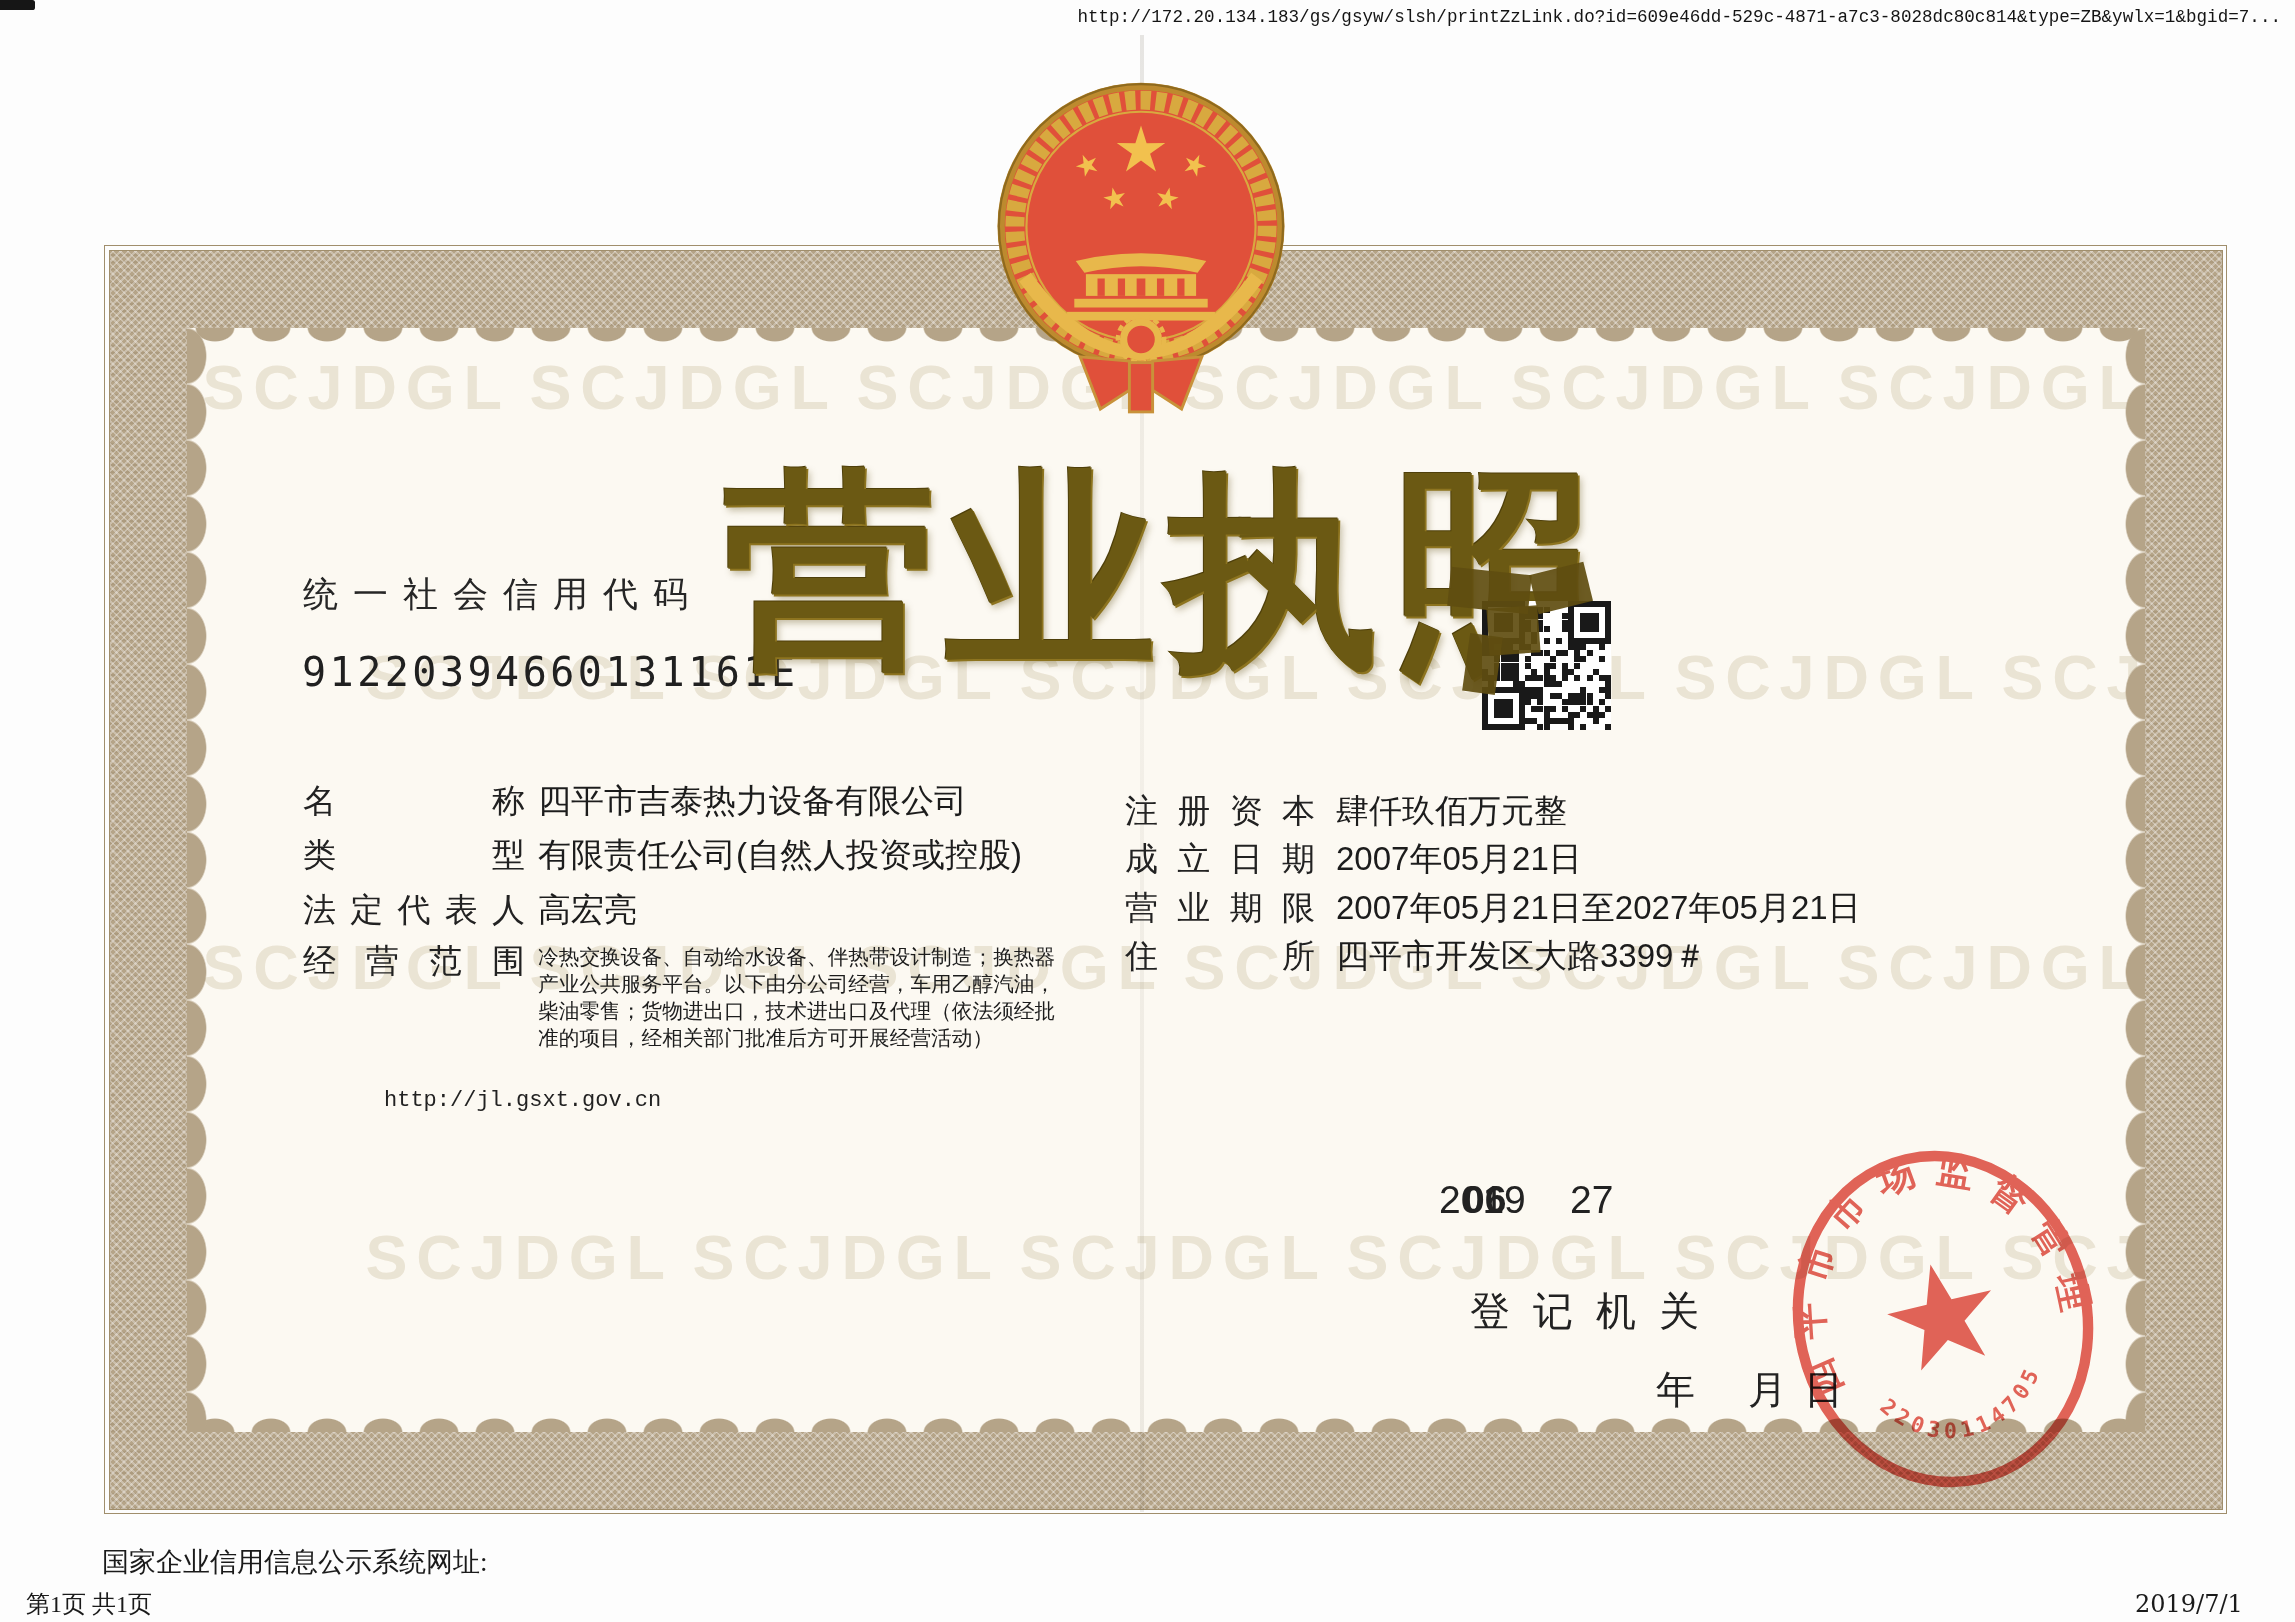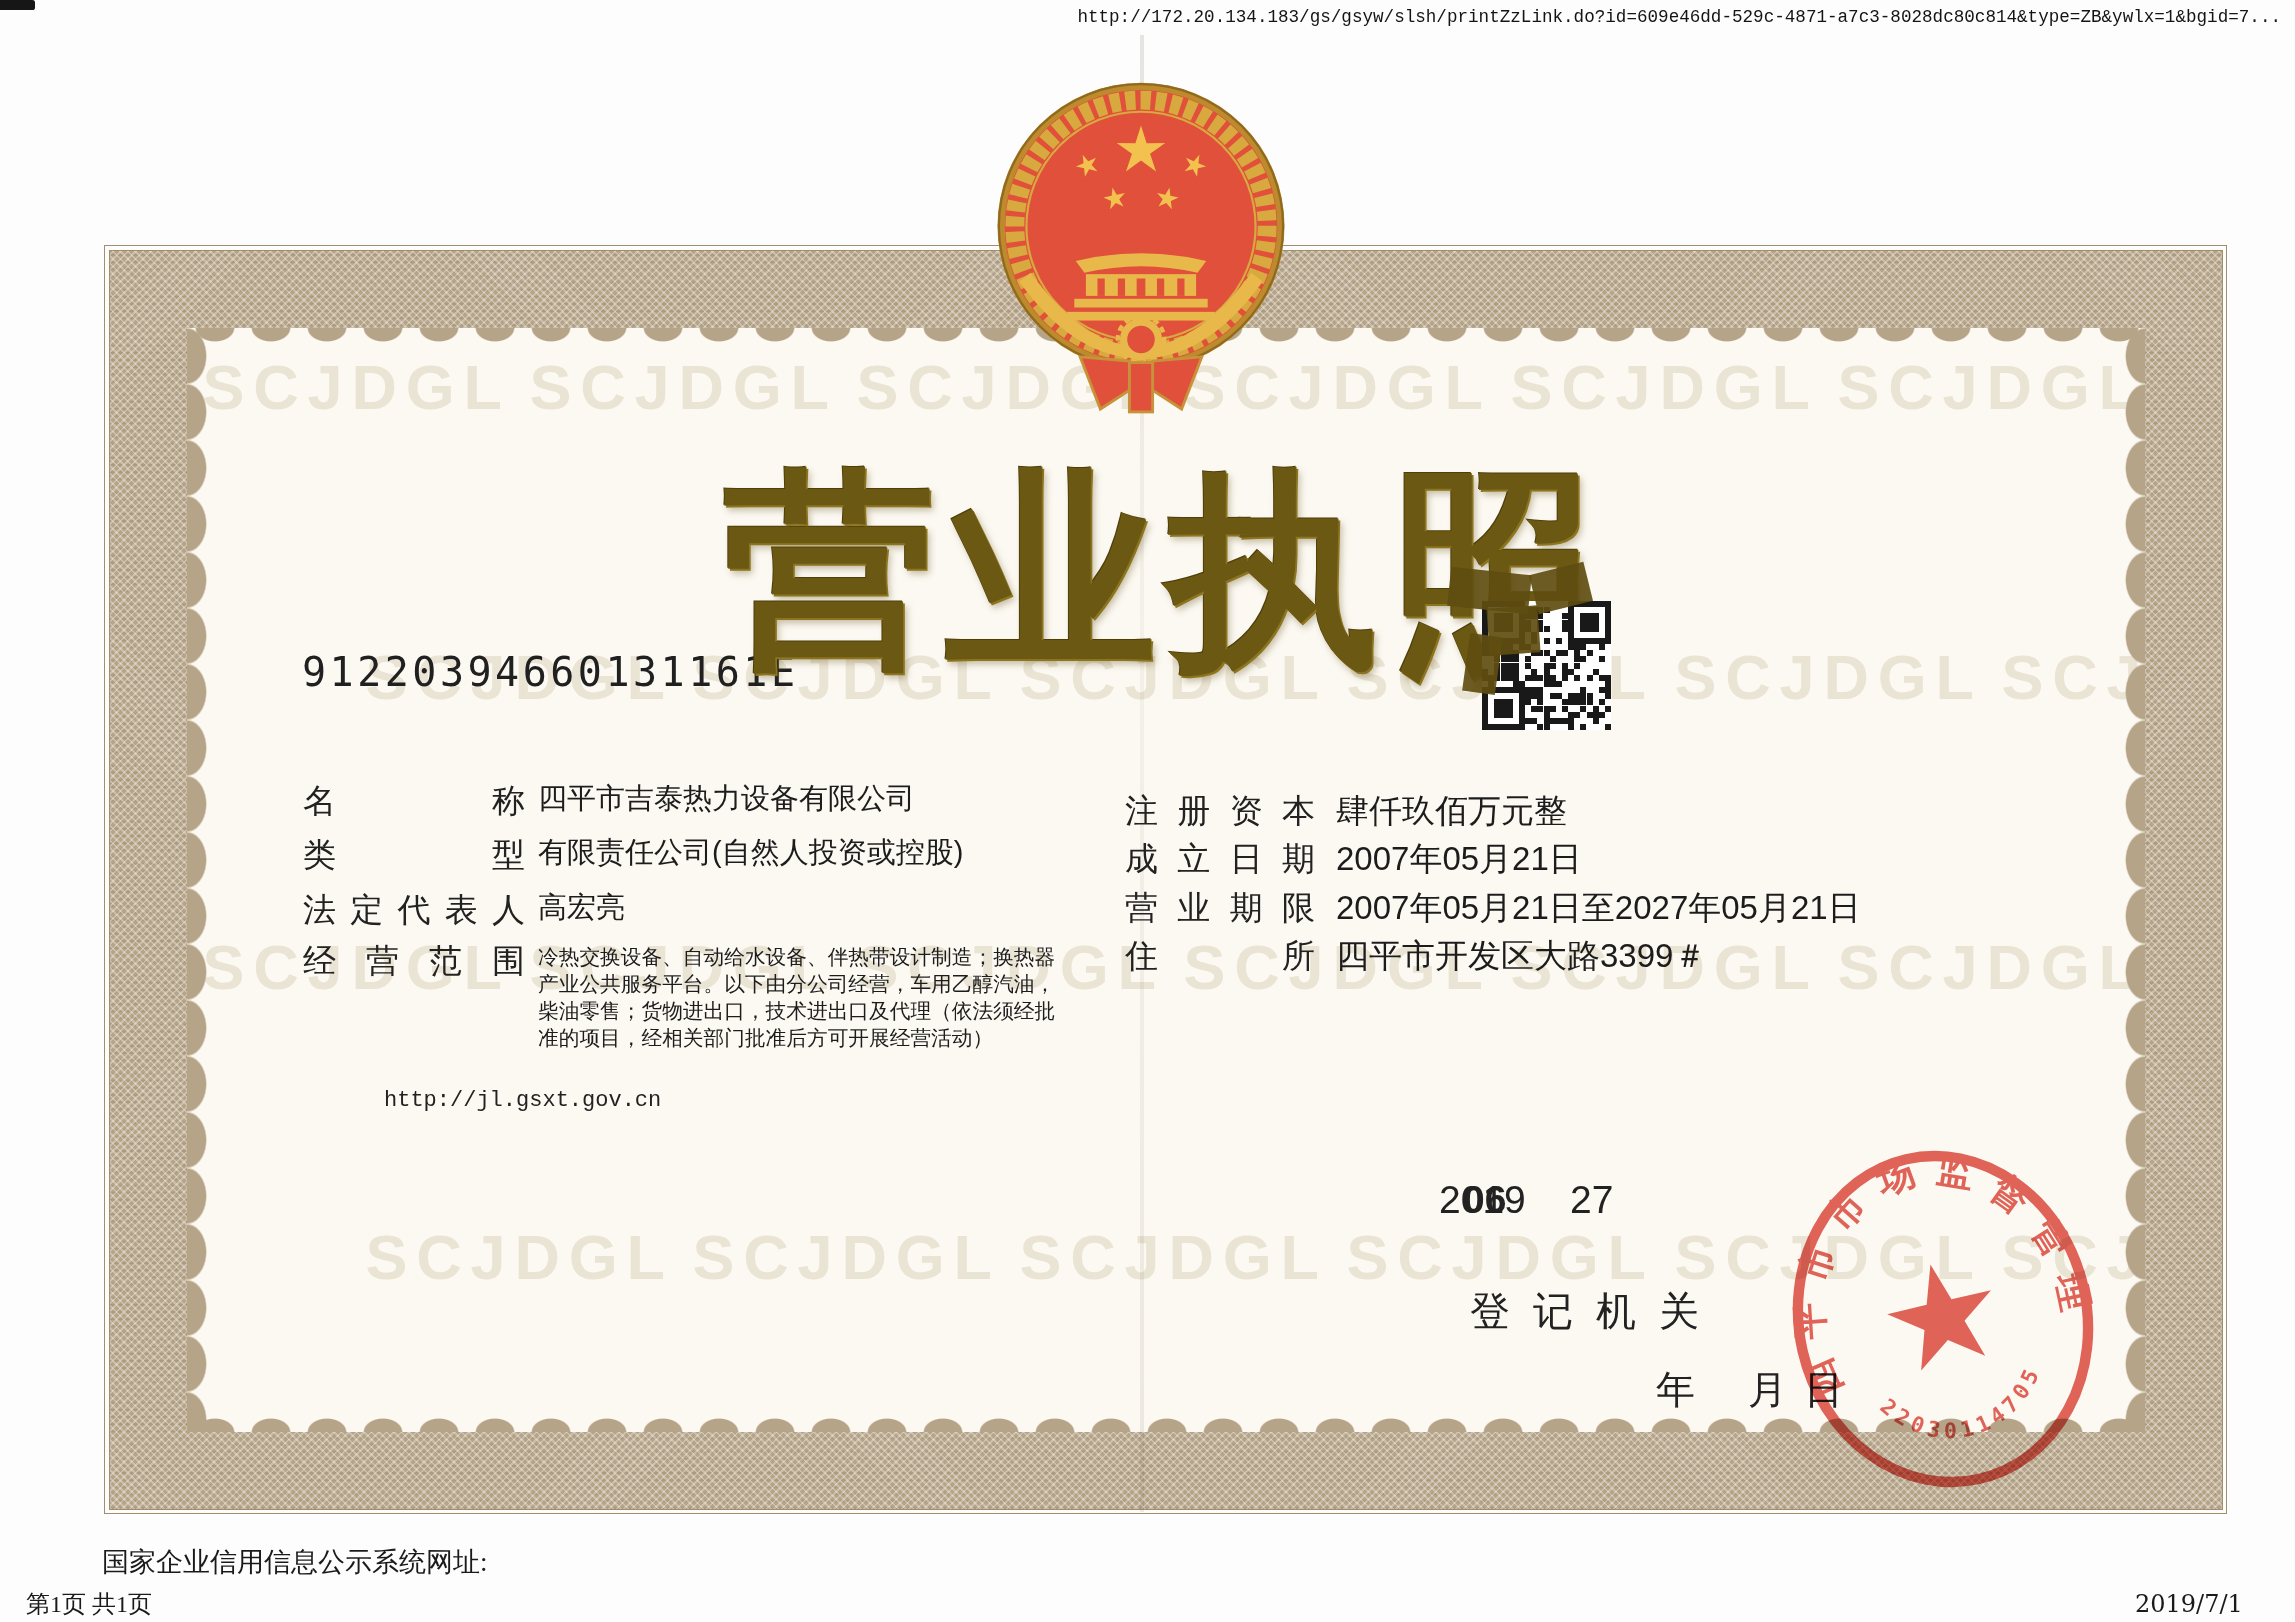"统一社会信用代码" div.credit-label { html: none -> <div>统一社会信用代码</div> }
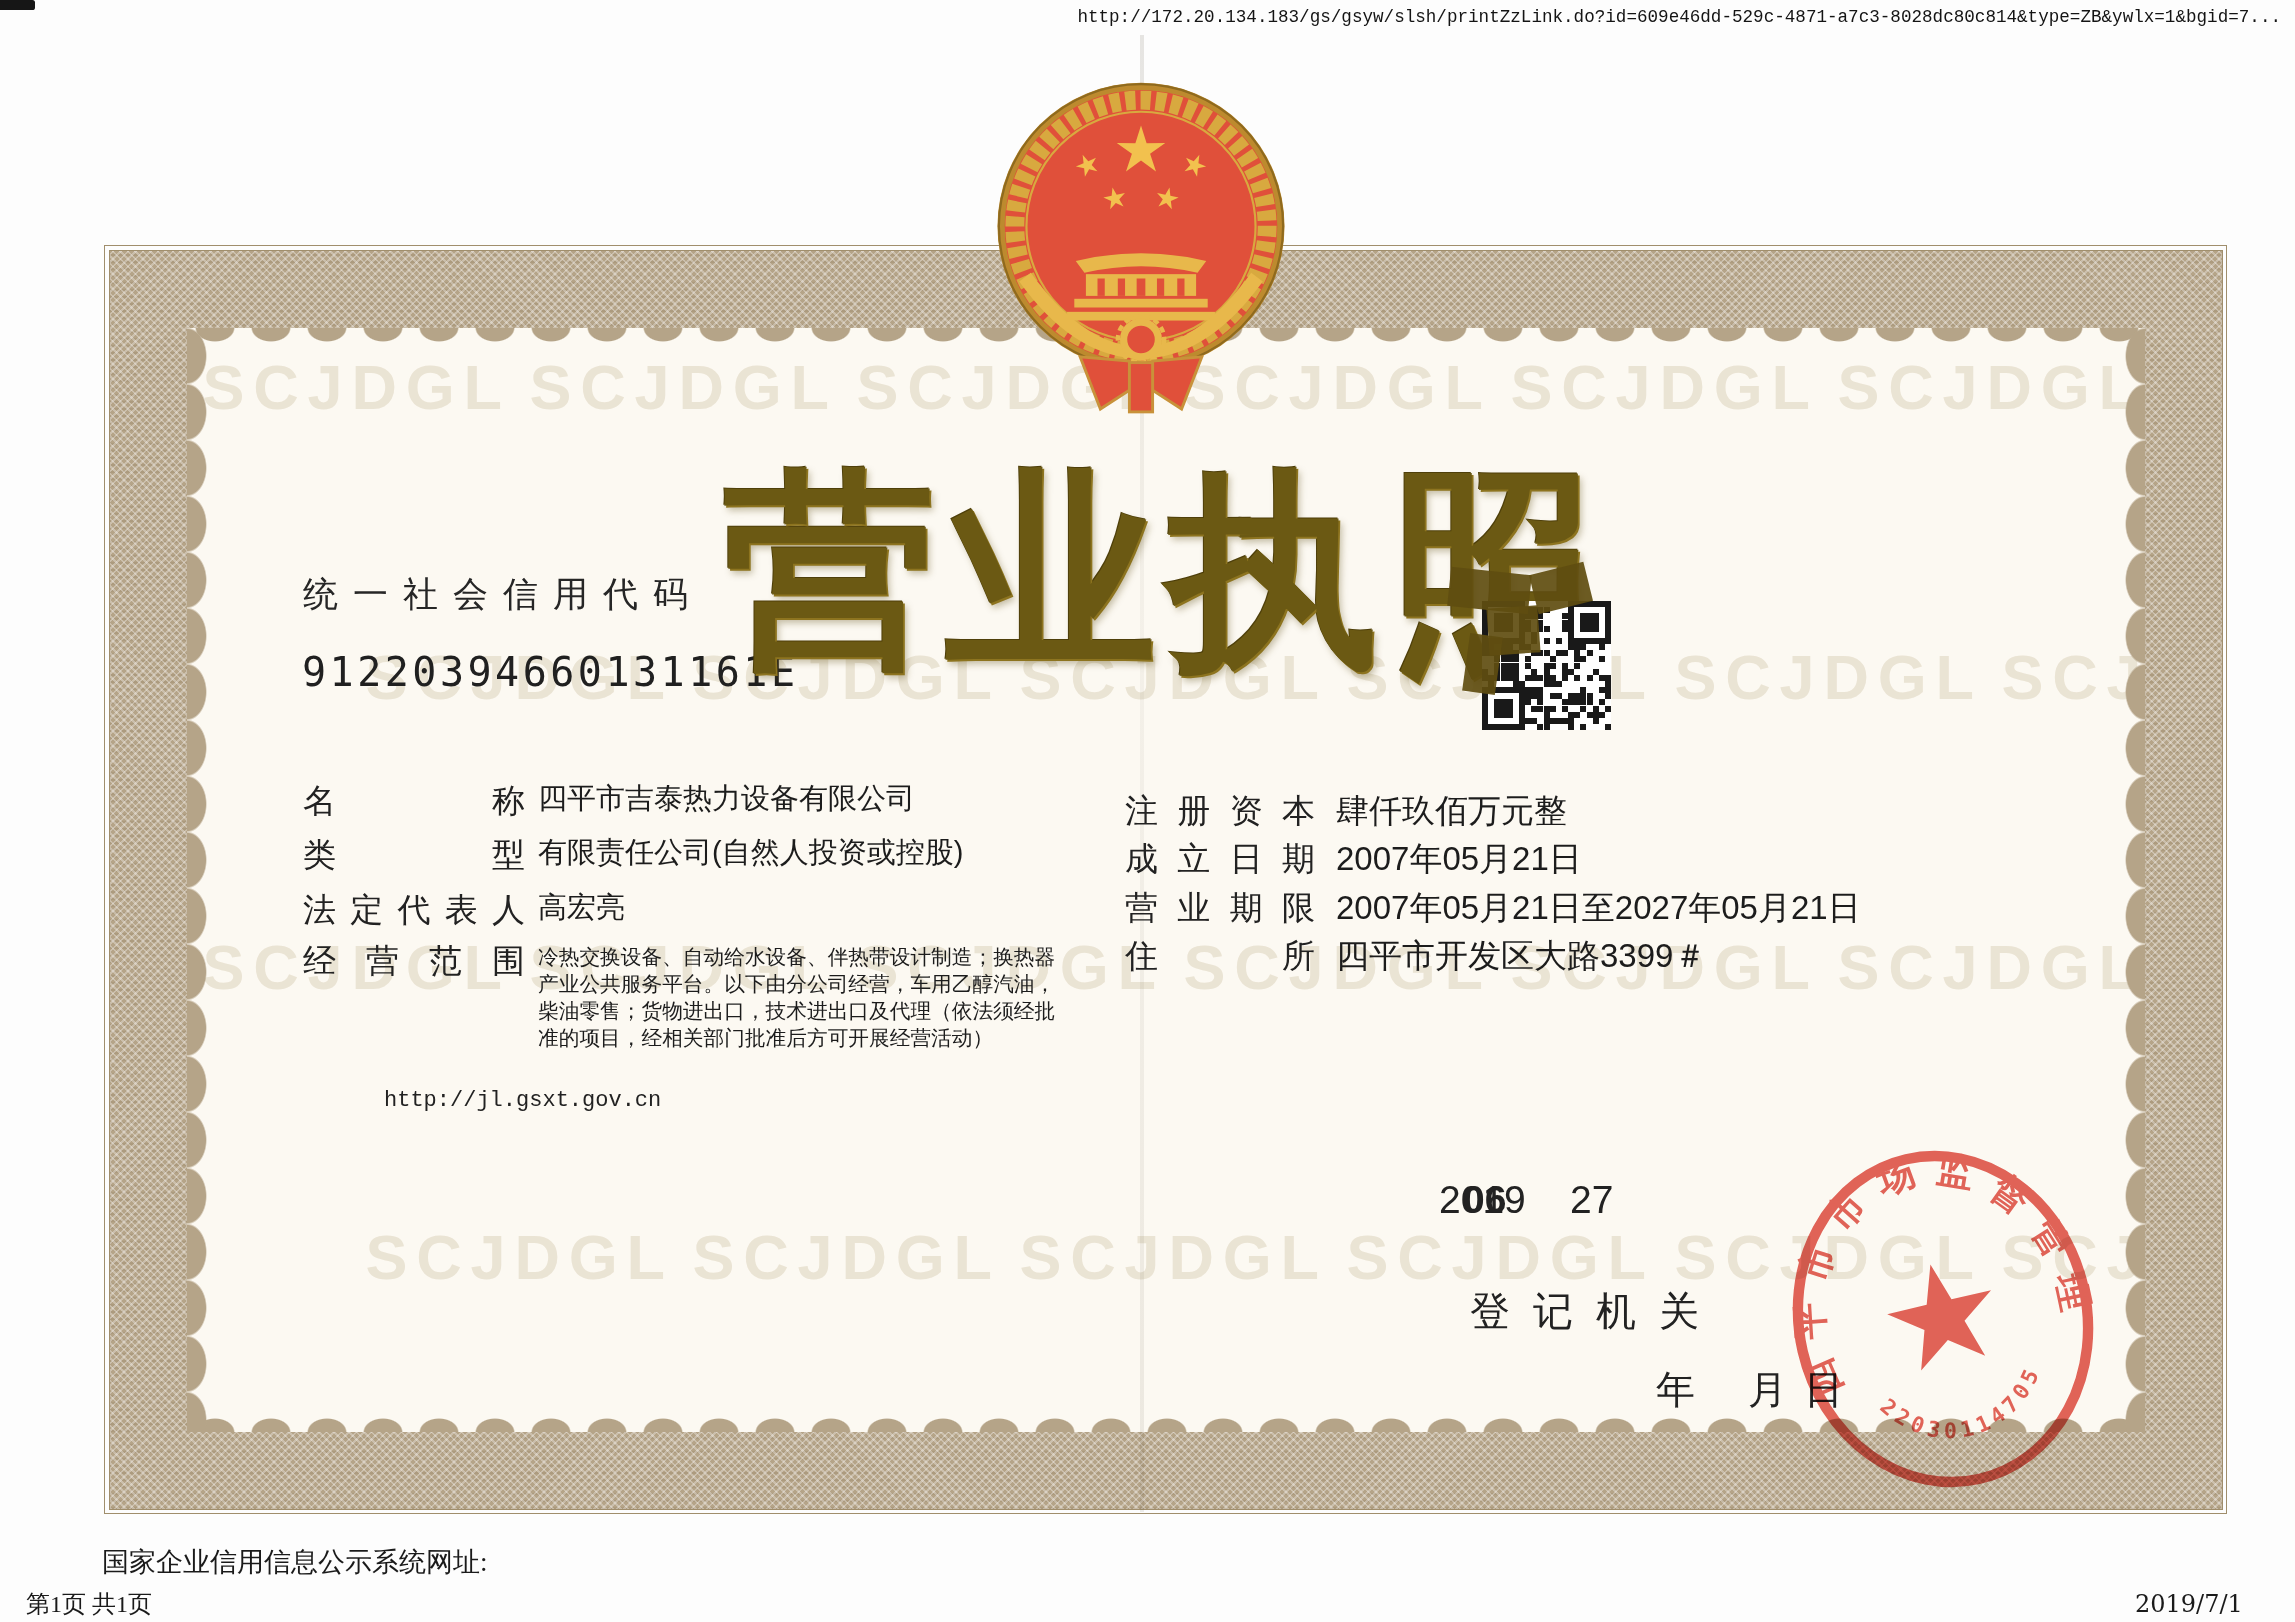"四平市吉泰热力设备有限公司" .row-left .val { font-size: 29px -> 33px }
